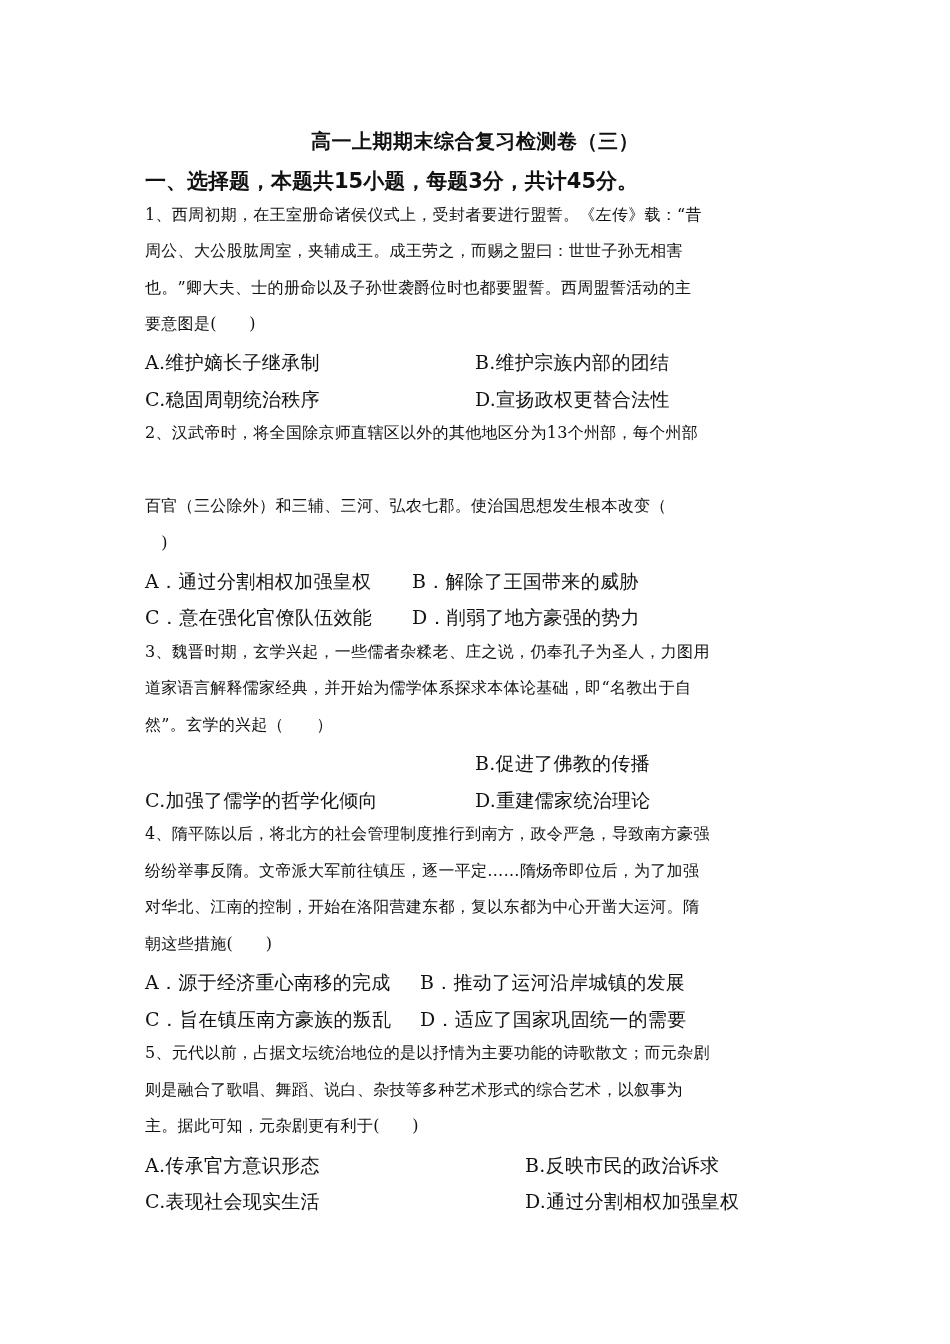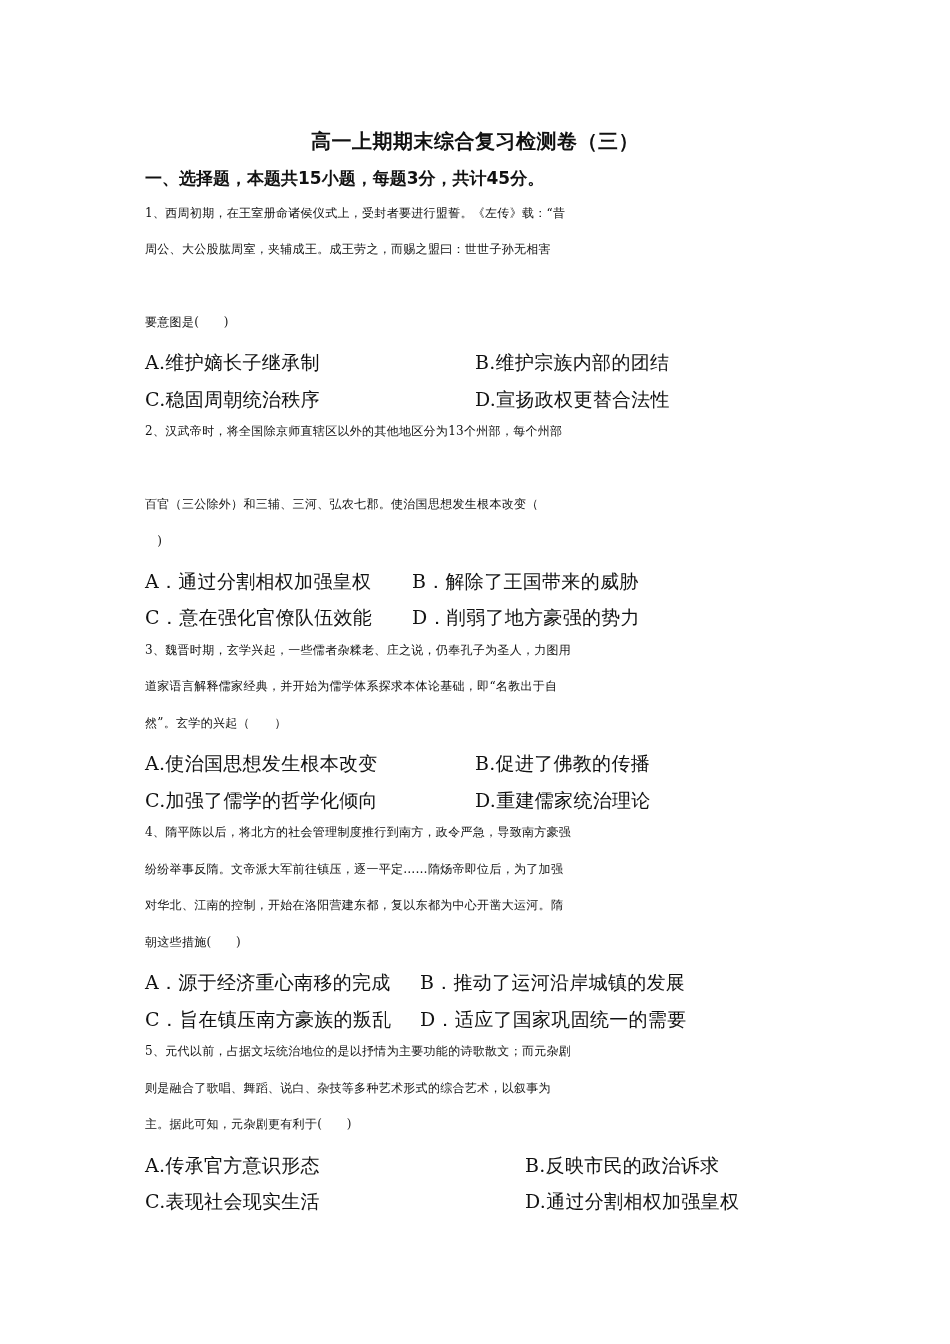"一、选择题，本题共15小题，每题3分，共计45分。" .section { font-size: 17px -> 21px }
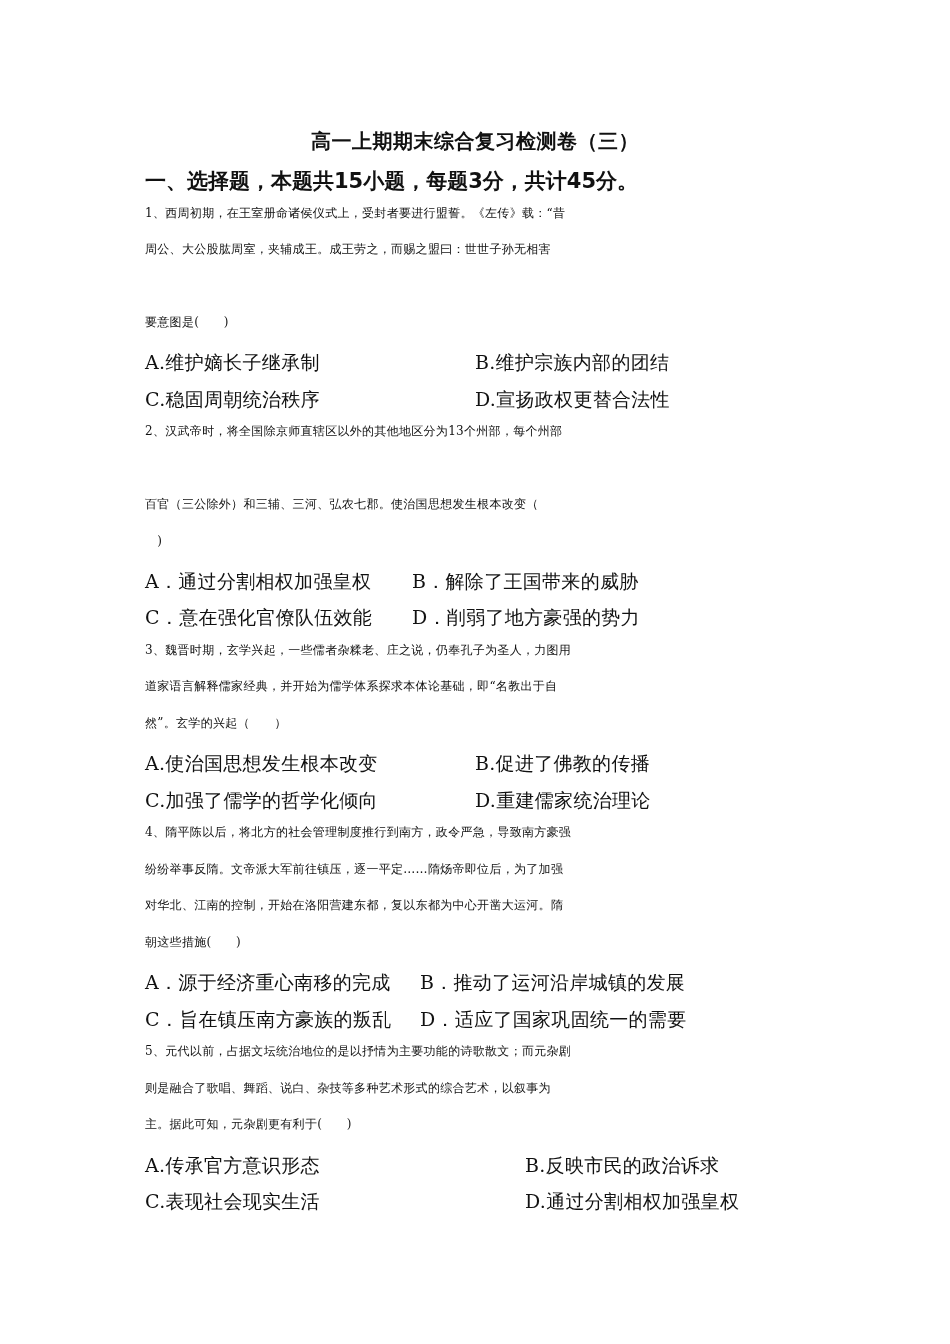"1、西周初期，在王室册命诸侯仪式上，受封者要进行盟誓。《左传》载：“昔" .line { font-size: 12px -> 16px }
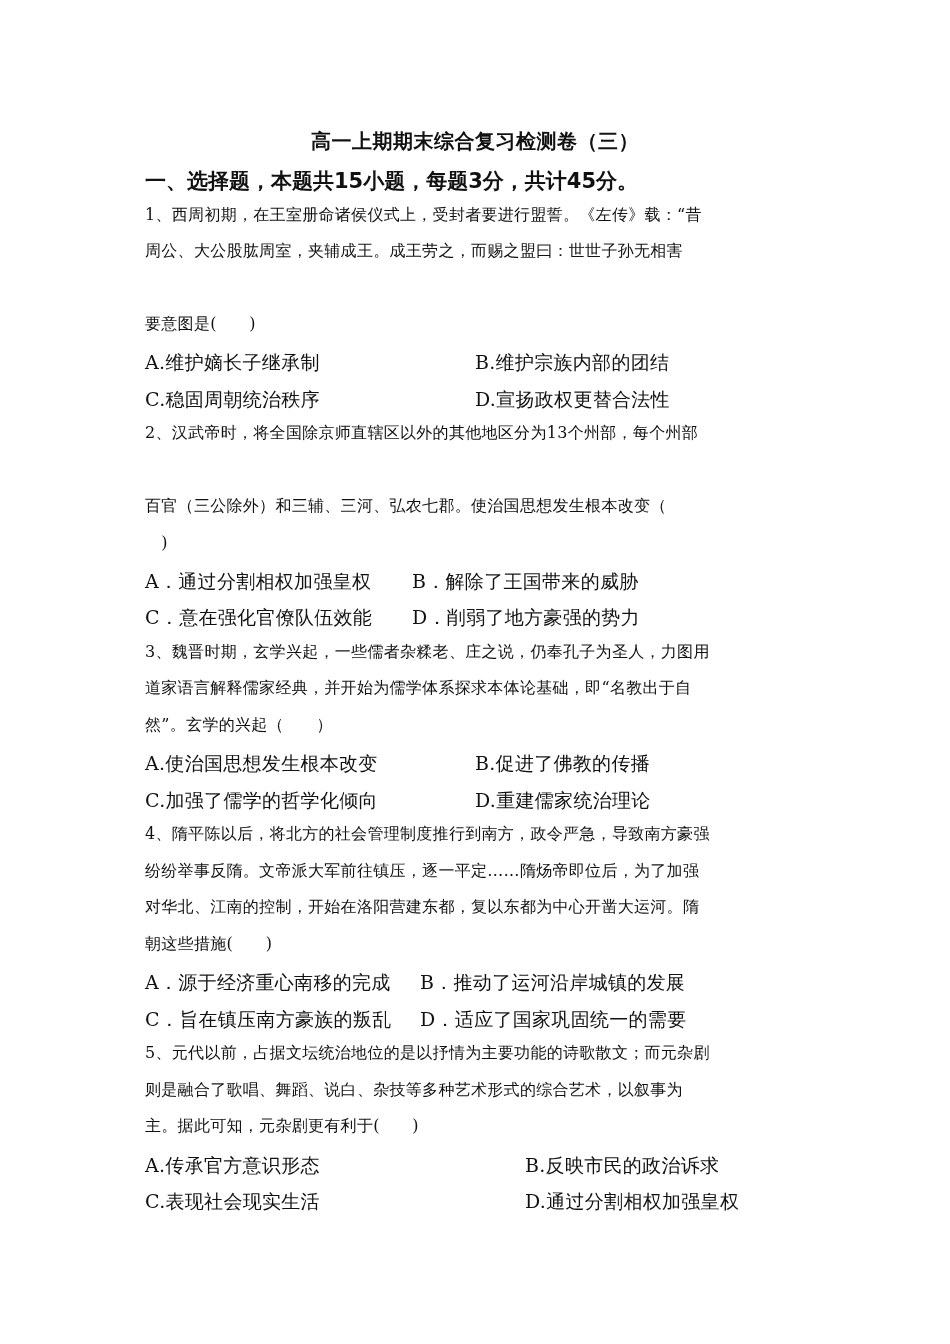"也。”卿大夫、士的册命以及子孙世袭爵位时也都要盟誓。西周盟誓活动的主" div.line { html: none -> <div>也。”卿大夫、士的册命以及子孙世袭爵位时也都要盟誓。西周盟誓活动的主</div> }
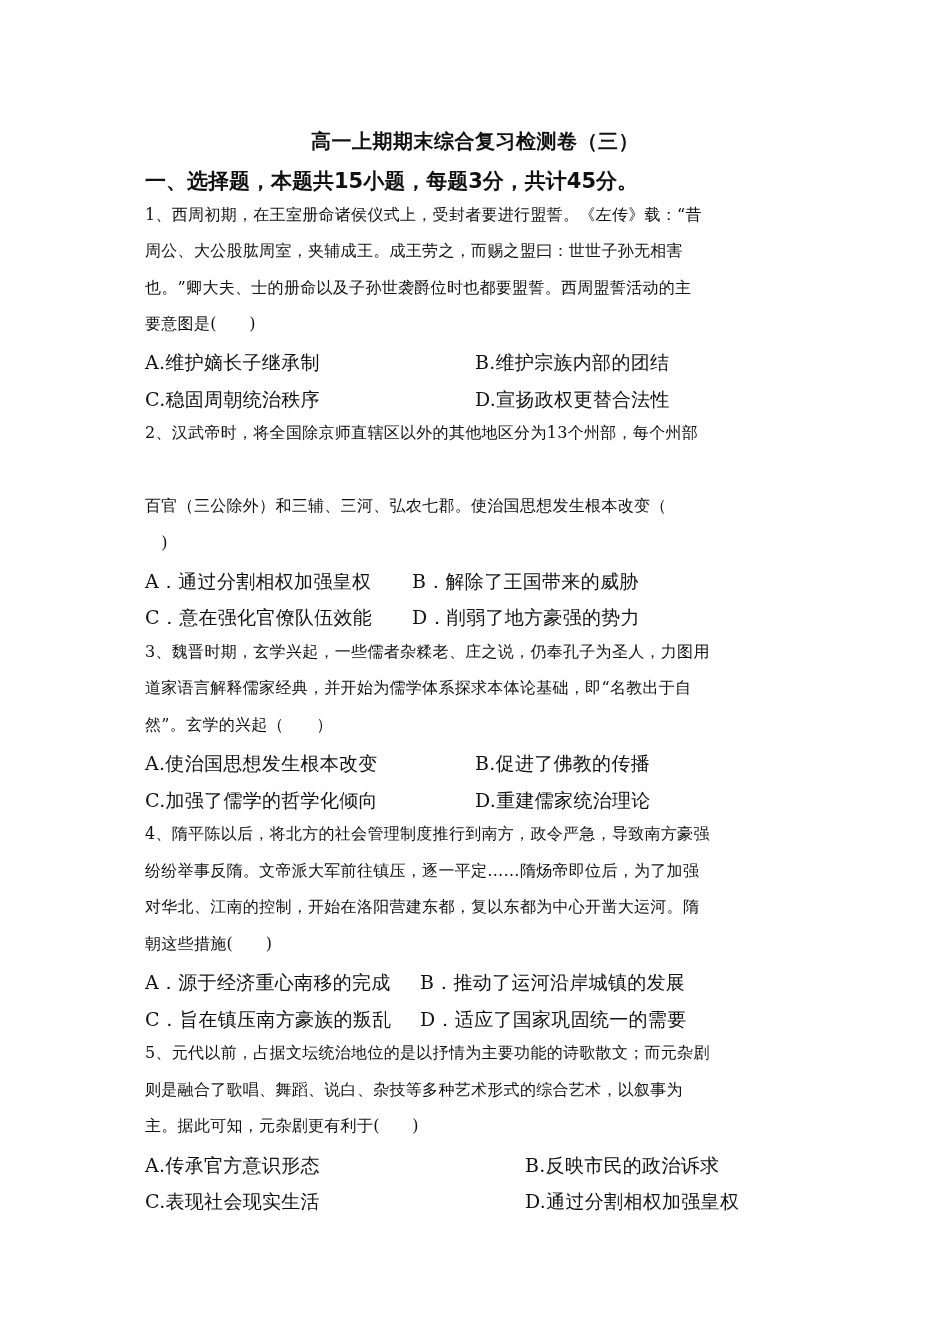"A.使治国思想发生根本改变" div.opt { html: <div>A.使治国思想发生根本改变</div> -> none }
